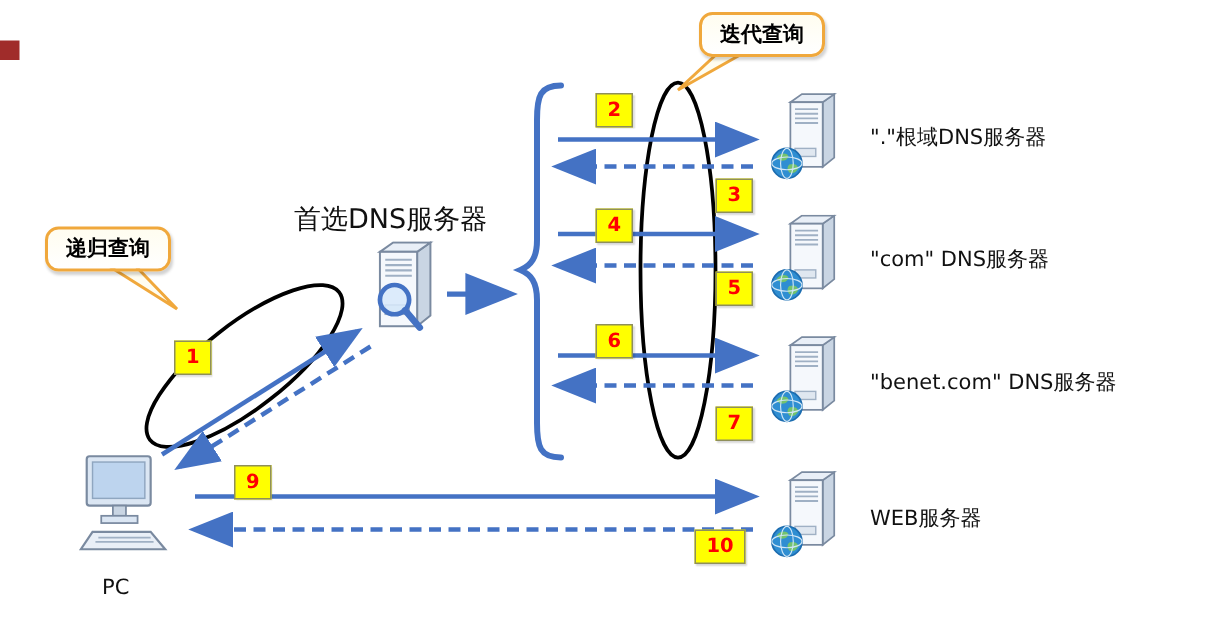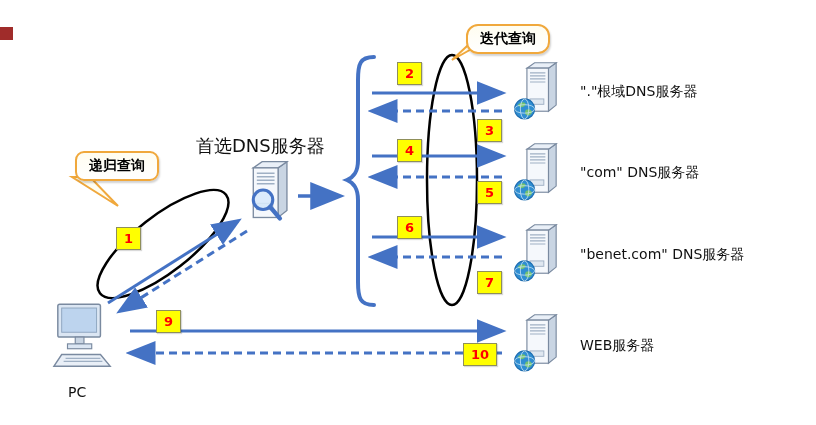"迭代查询" div.callout { border-radius: 12px -> none; top: 24px -> 8px }
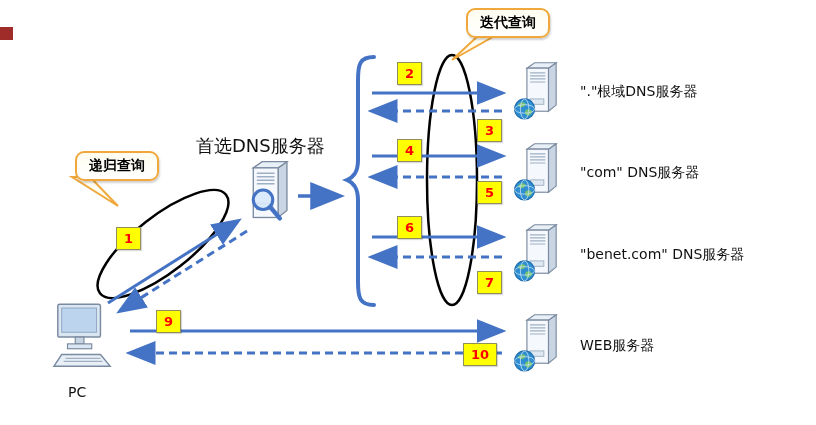"递归查询" div.callout { margin-left: 45px -> none }
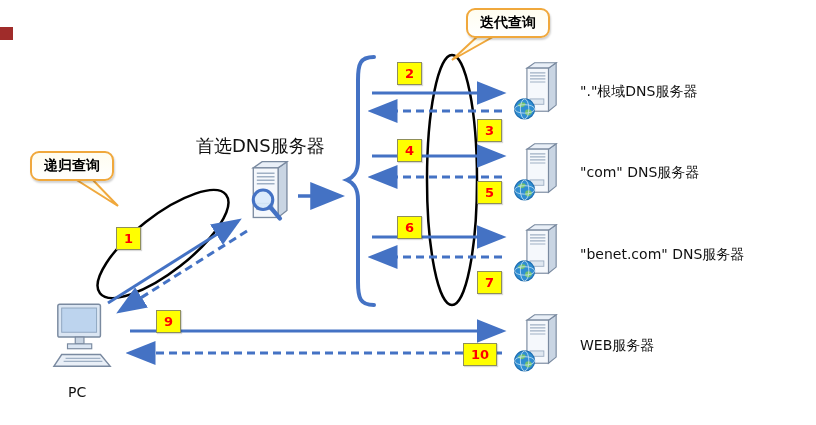"10" div.badge { top: 343px -> 353px }
